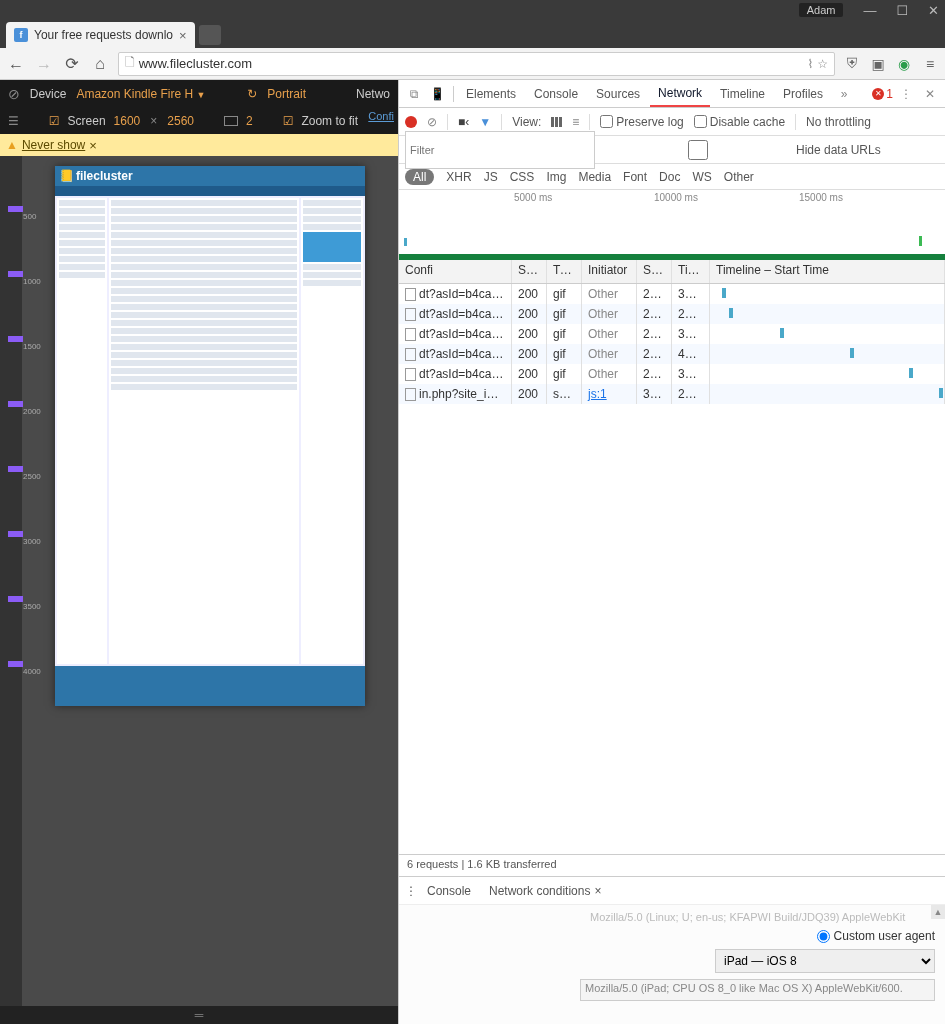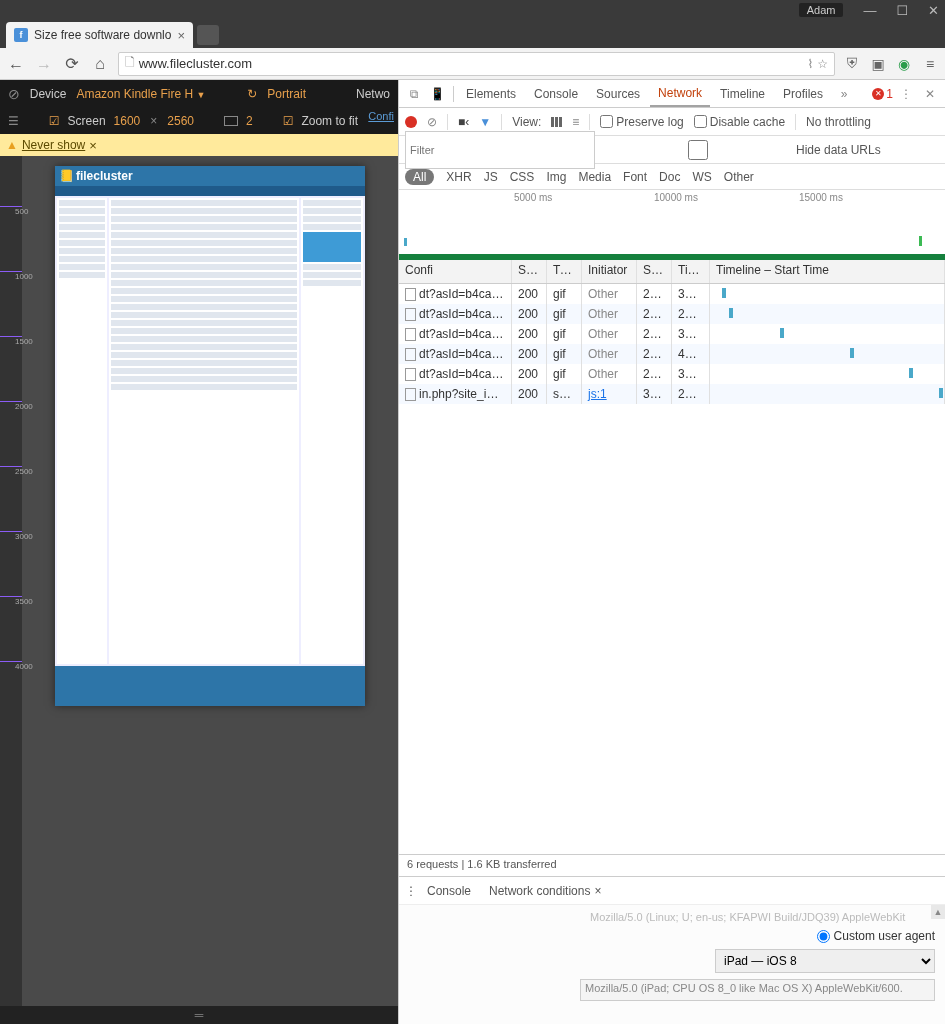"Size free software downlo" span.title { text: Size free software -> Your free requests }
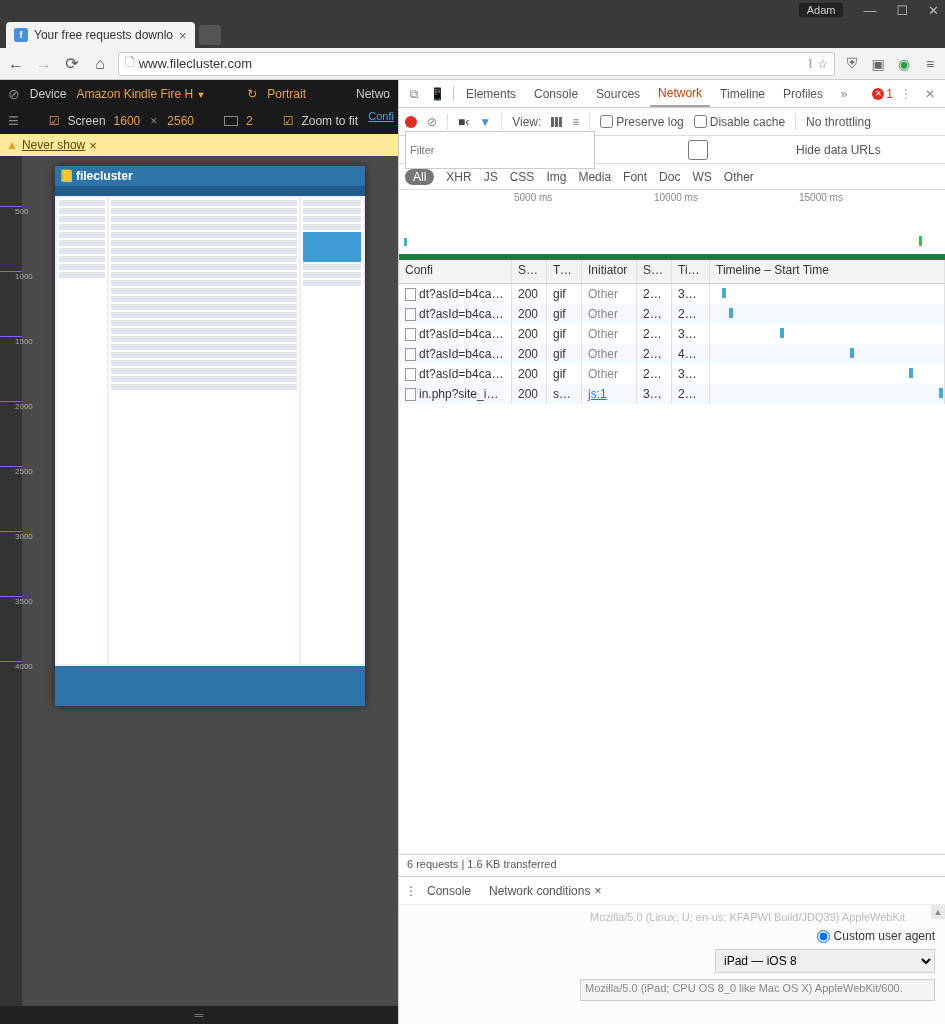"Network" .dt-tab.active { border-bottom: 2px solid #a3a3a3 -> 2px solid #ef4444; color: #c2410c -> #0f172a }
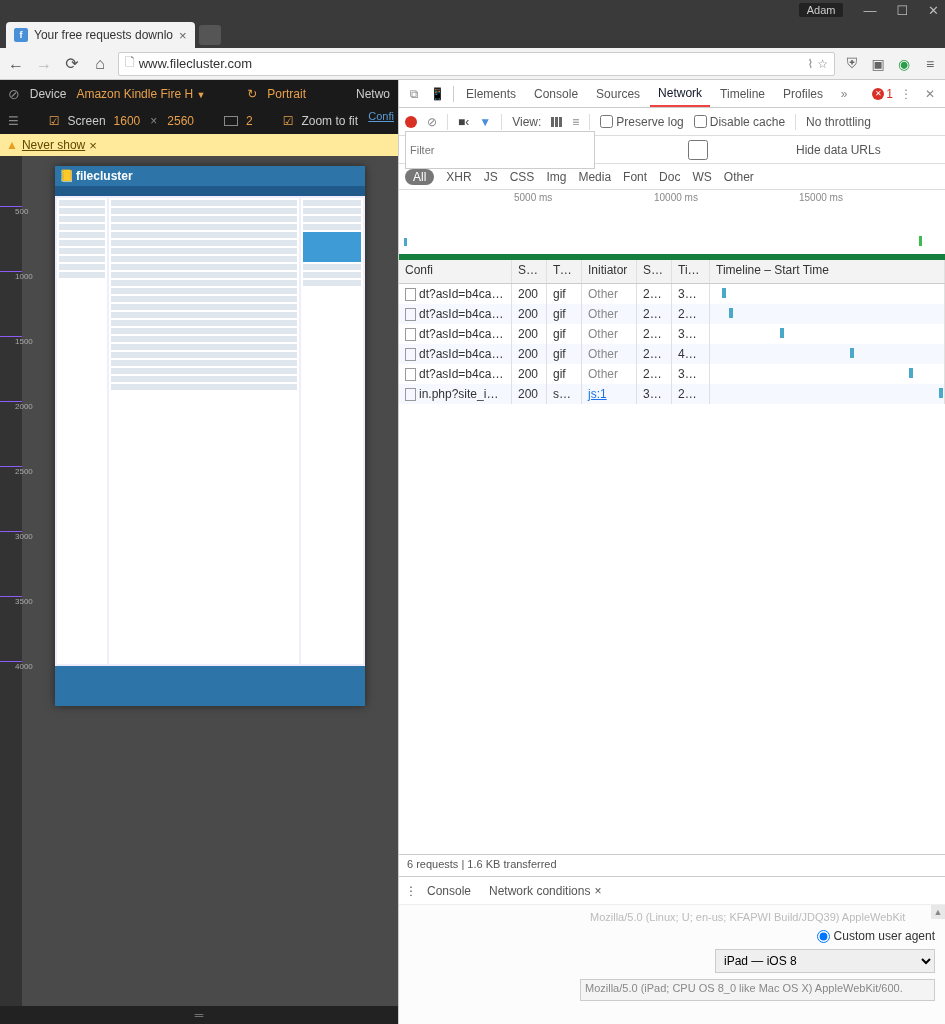"500" .ruler-v .tick { border-top: 1px solid #8b5cf6 -> 6px solid #8b5cf6; left: 0 -> 8px }
